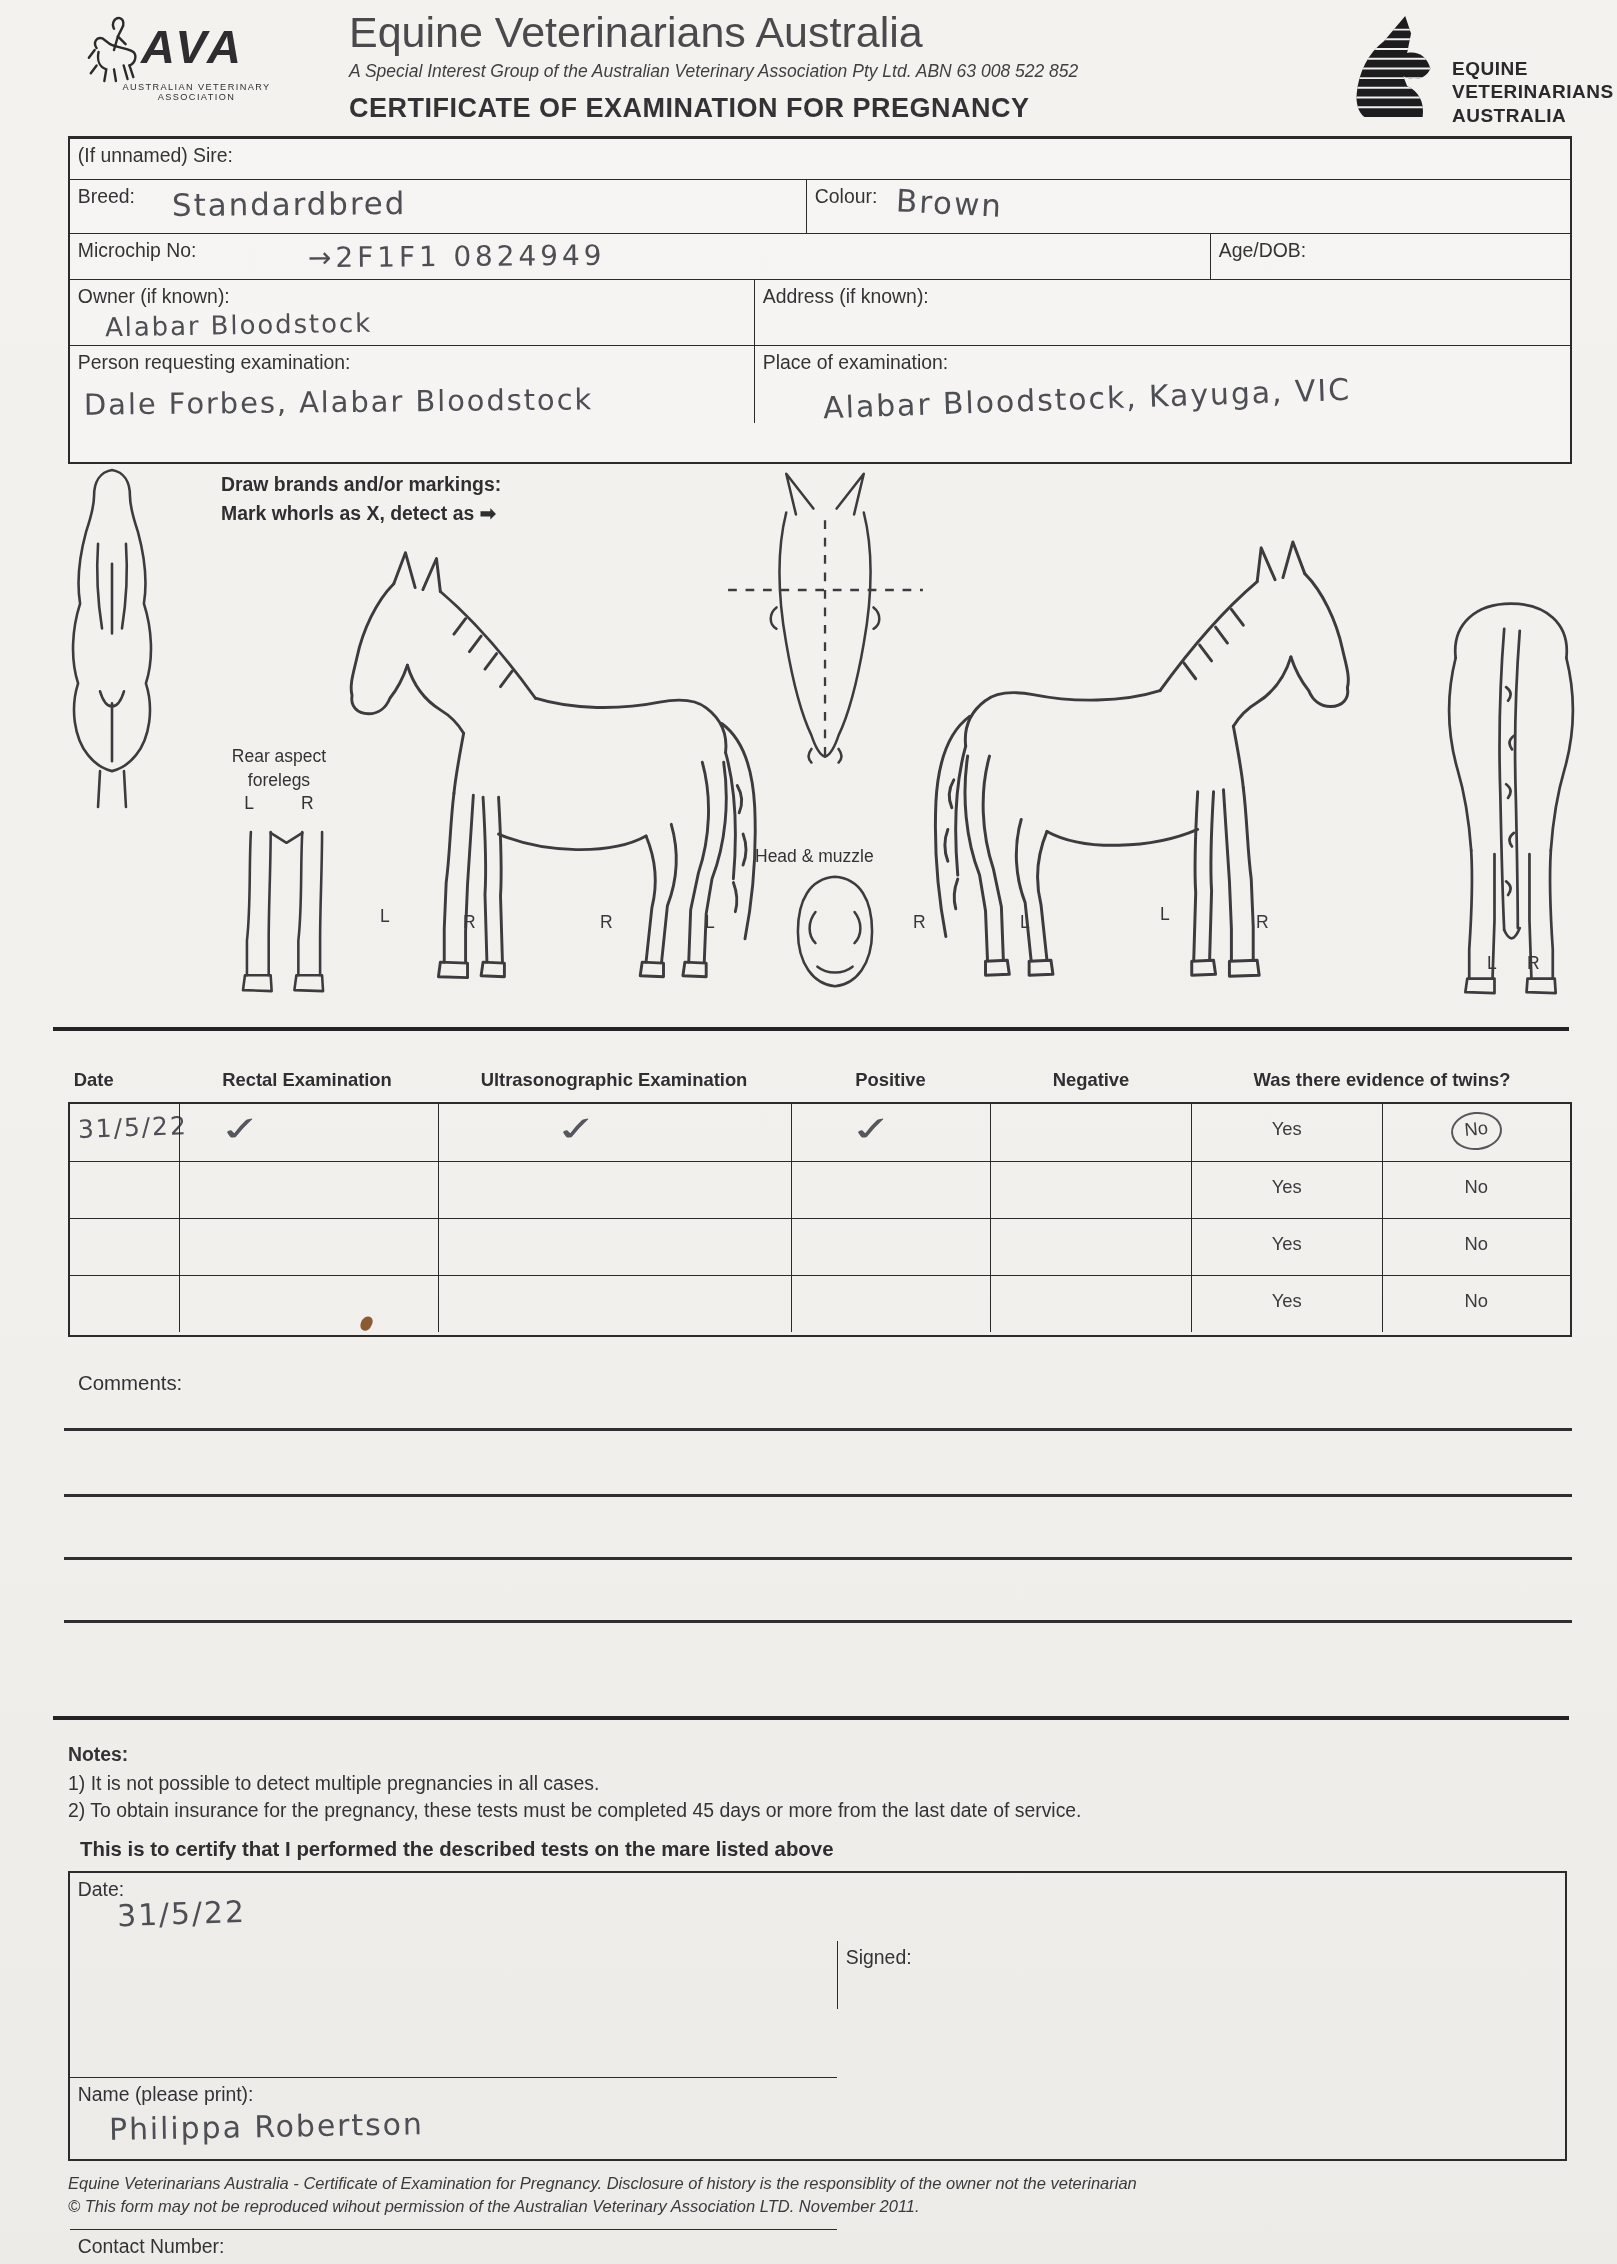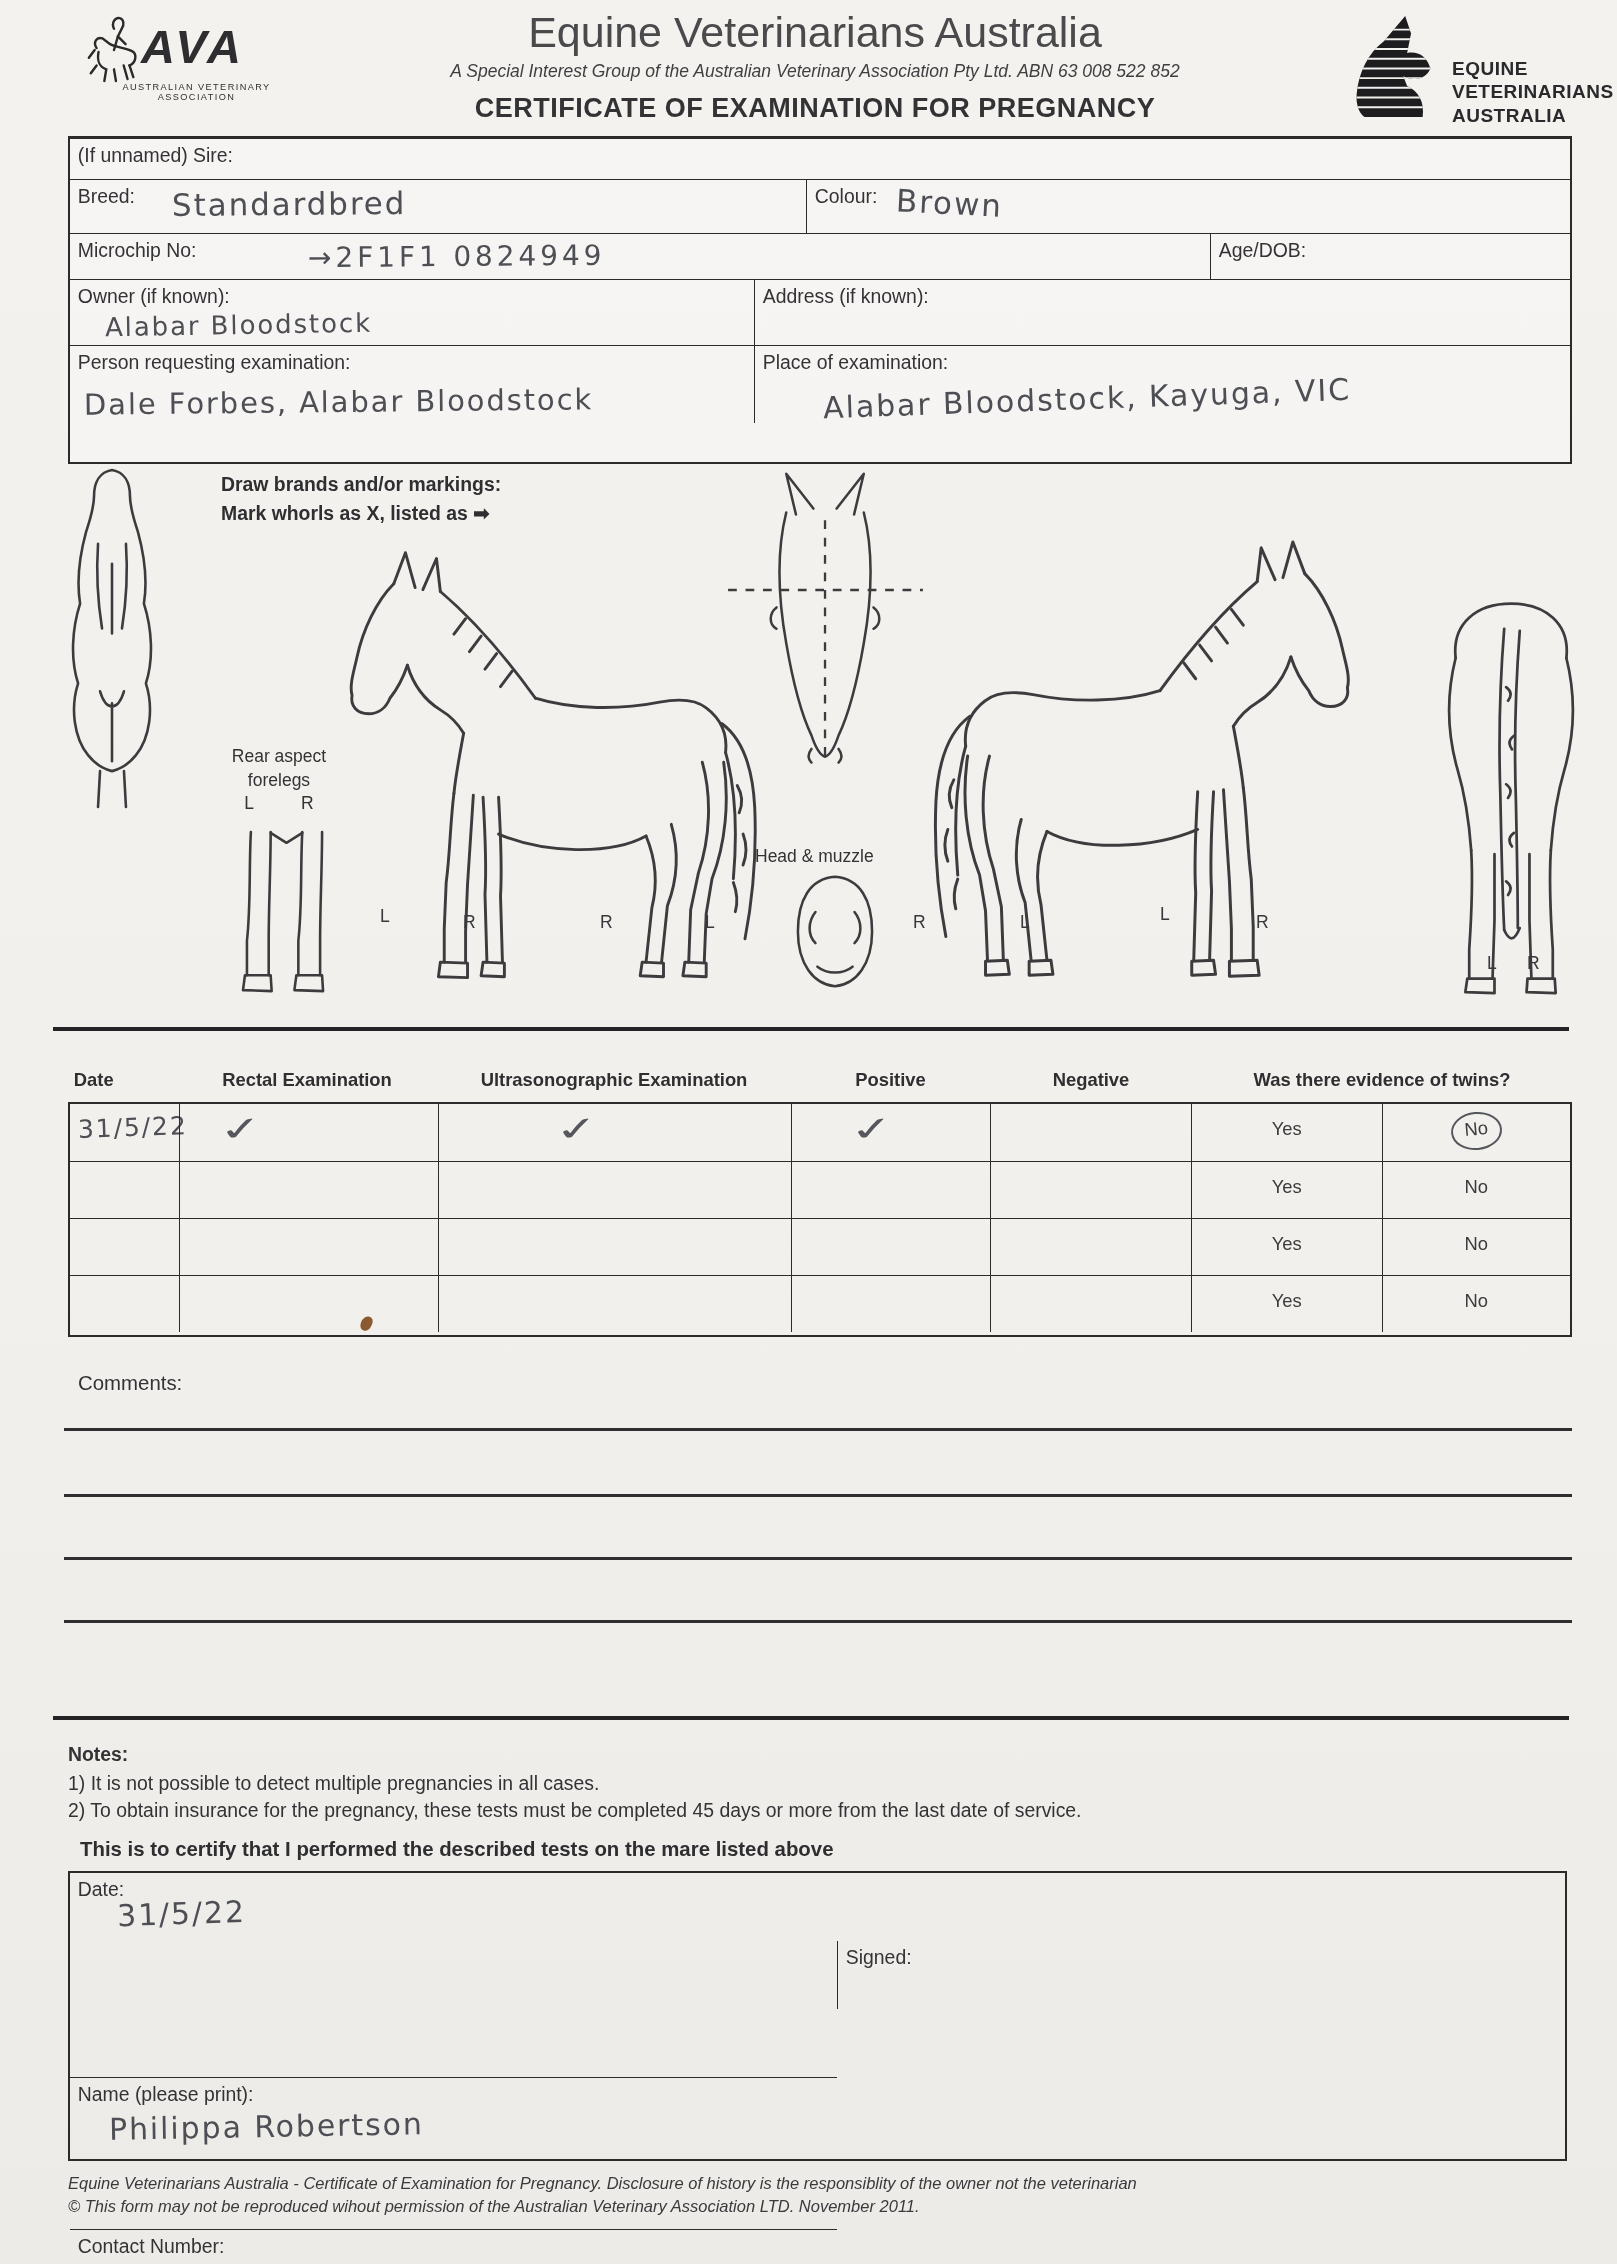"Equine Veterinarians Australia" div.abs { text-align: center -> none }
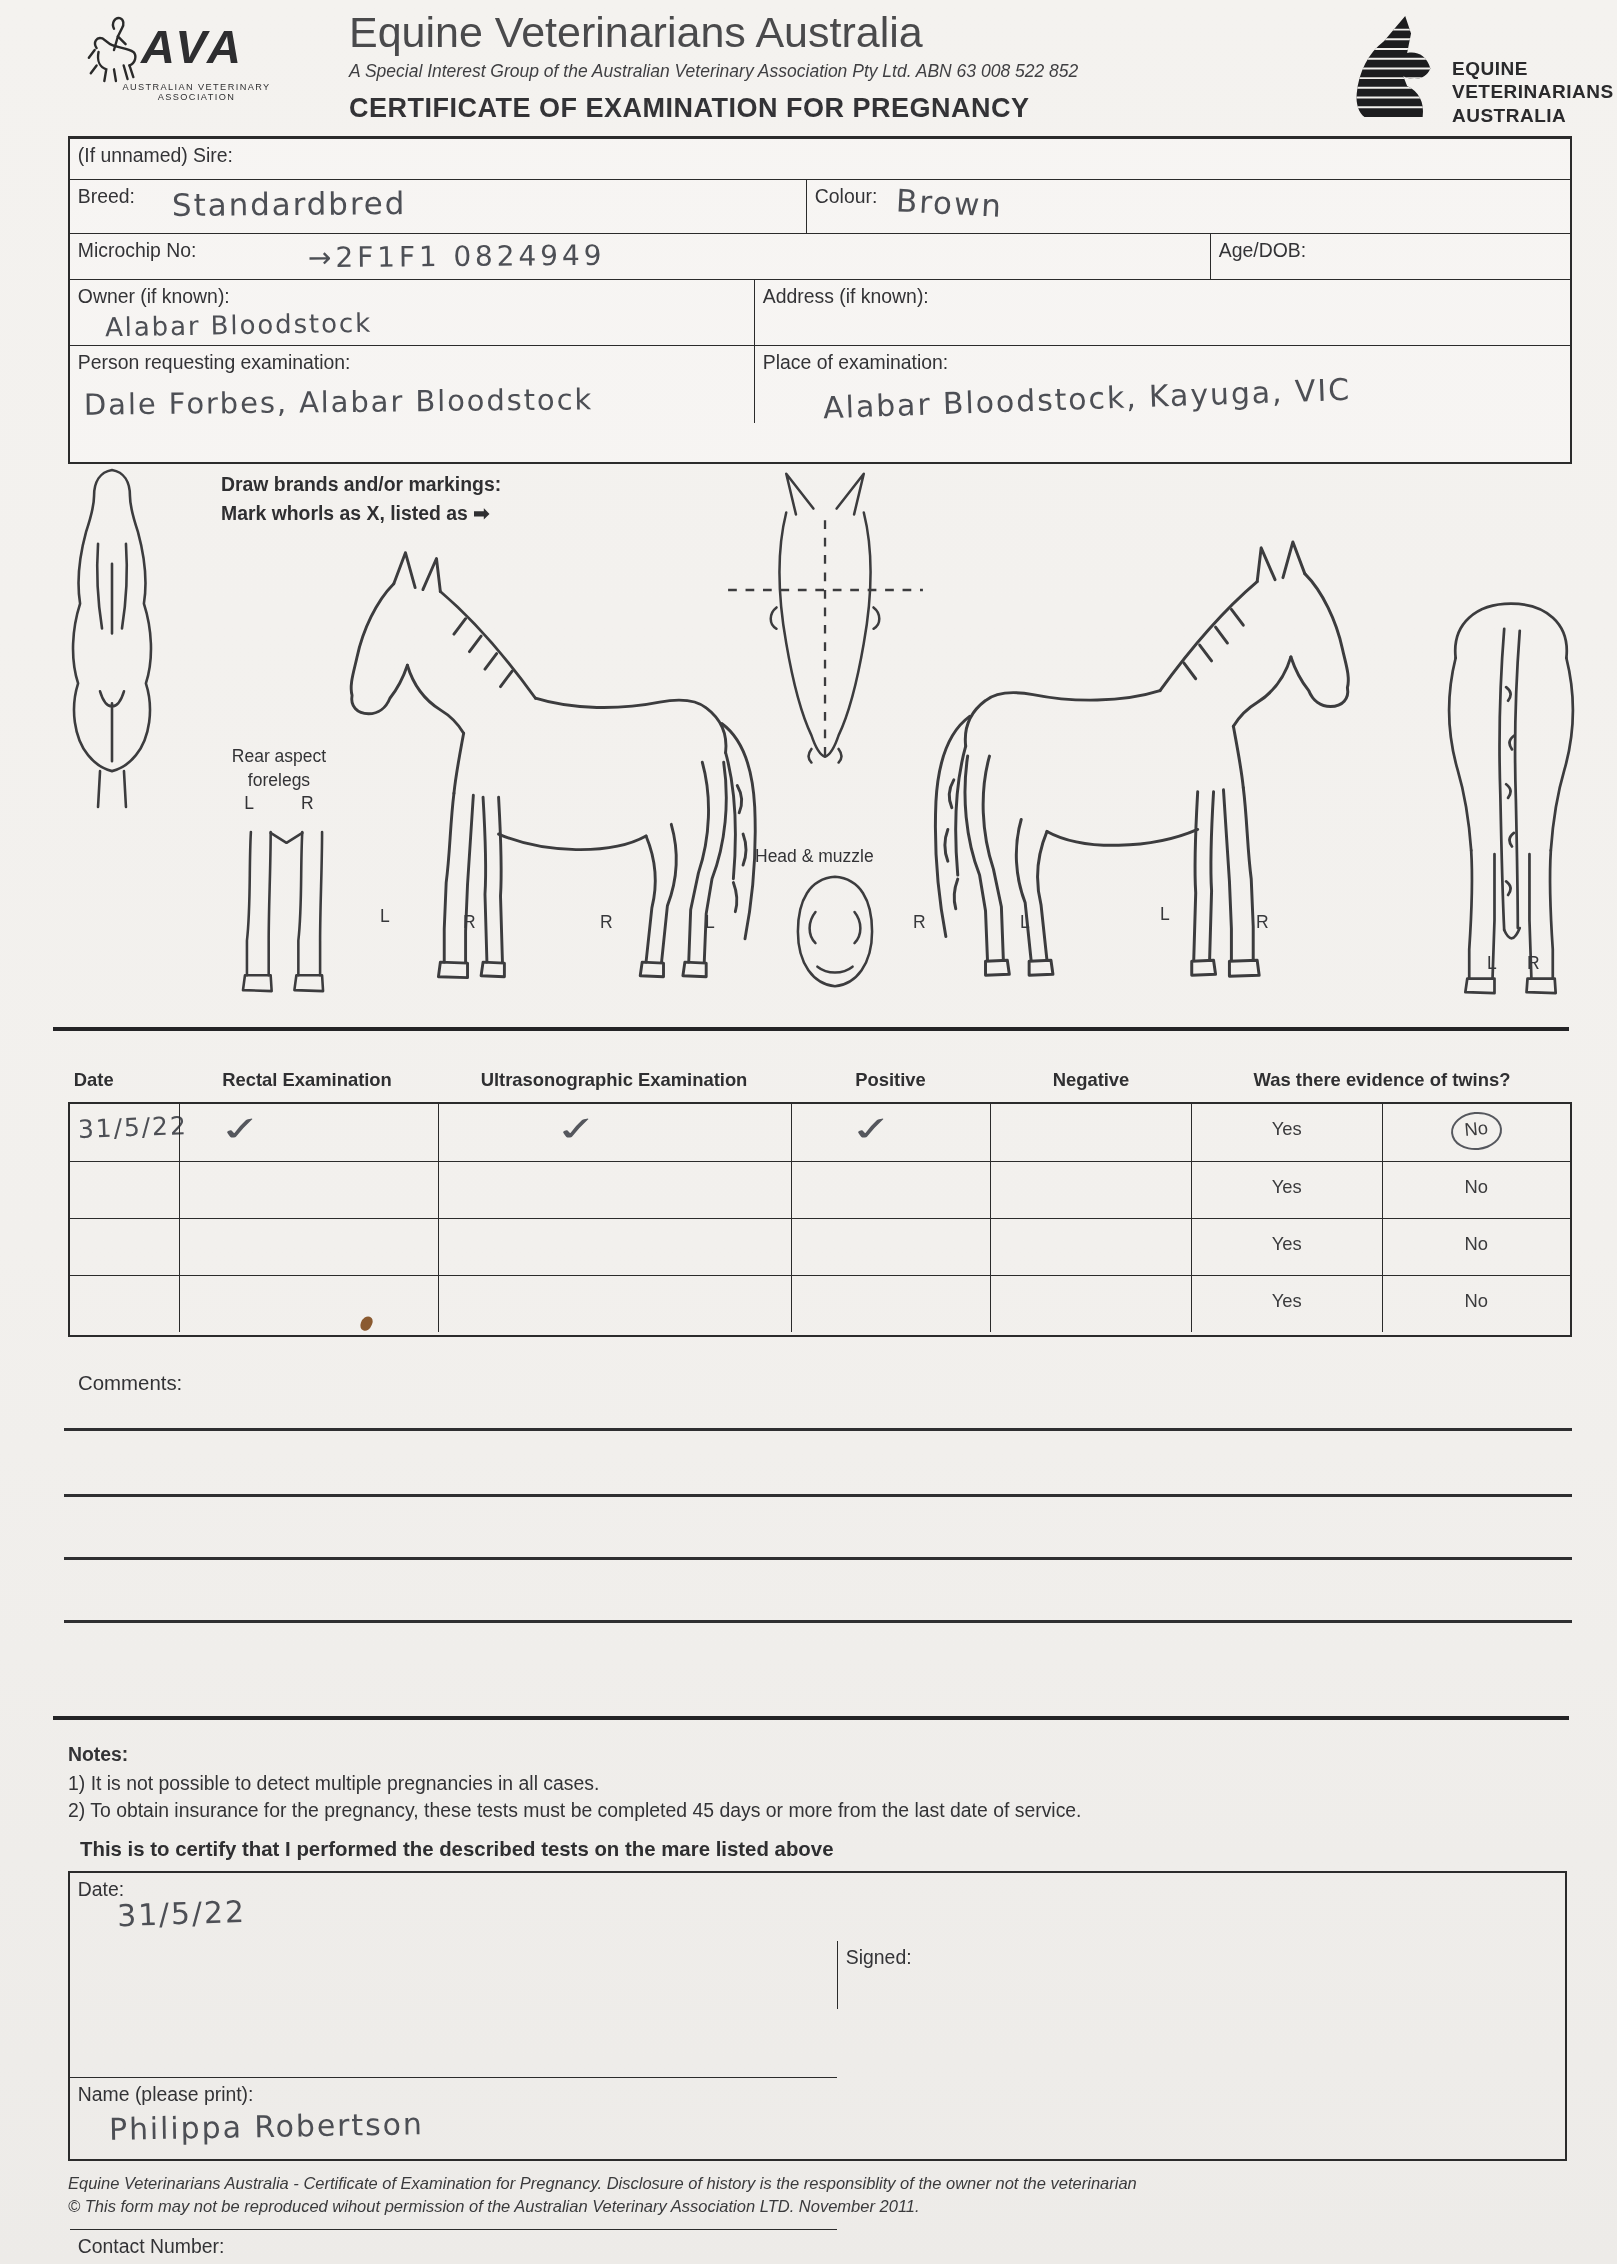"Mark whorls as X, listed" div { text: listed -> detect }
